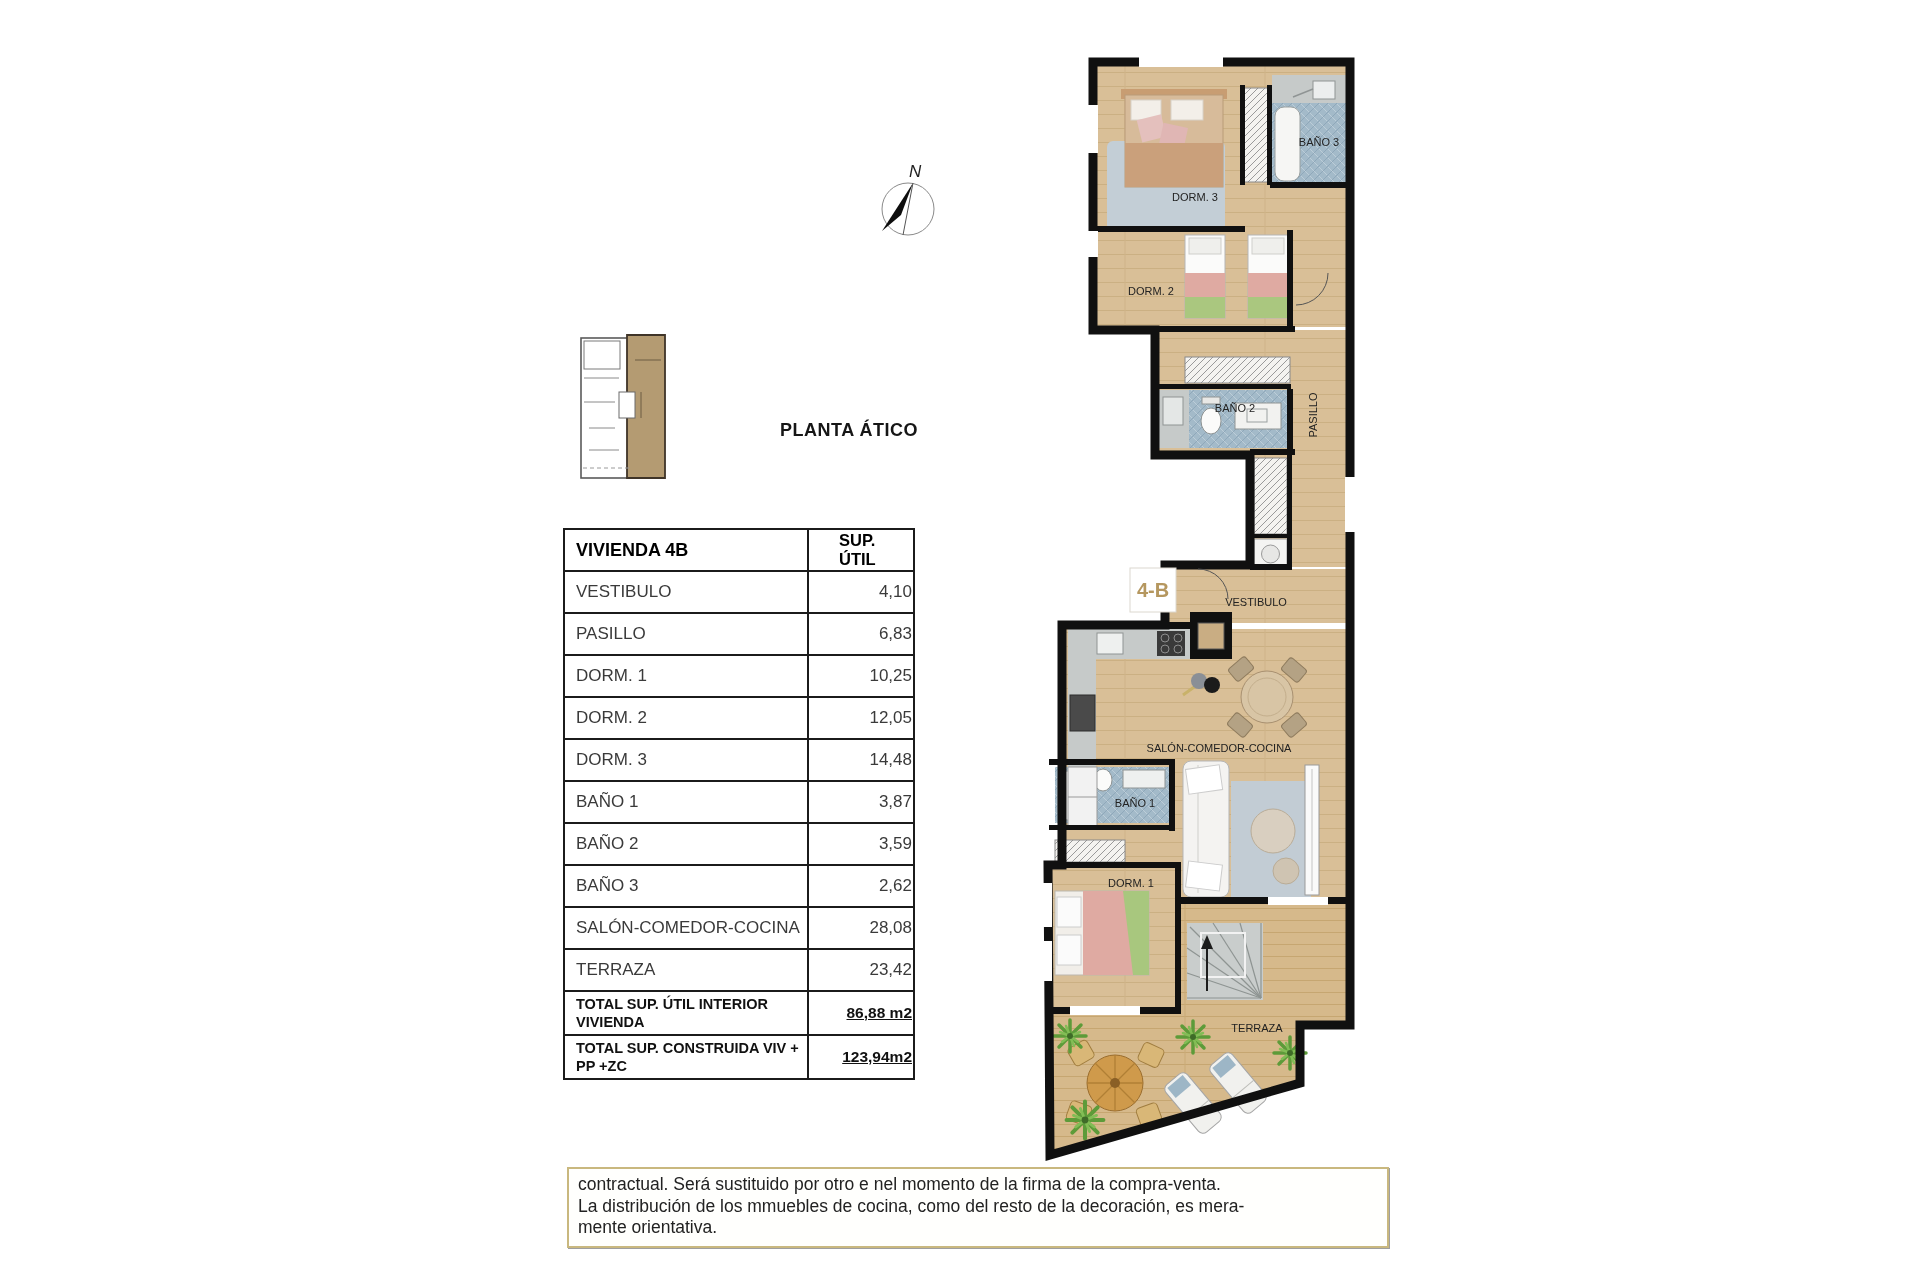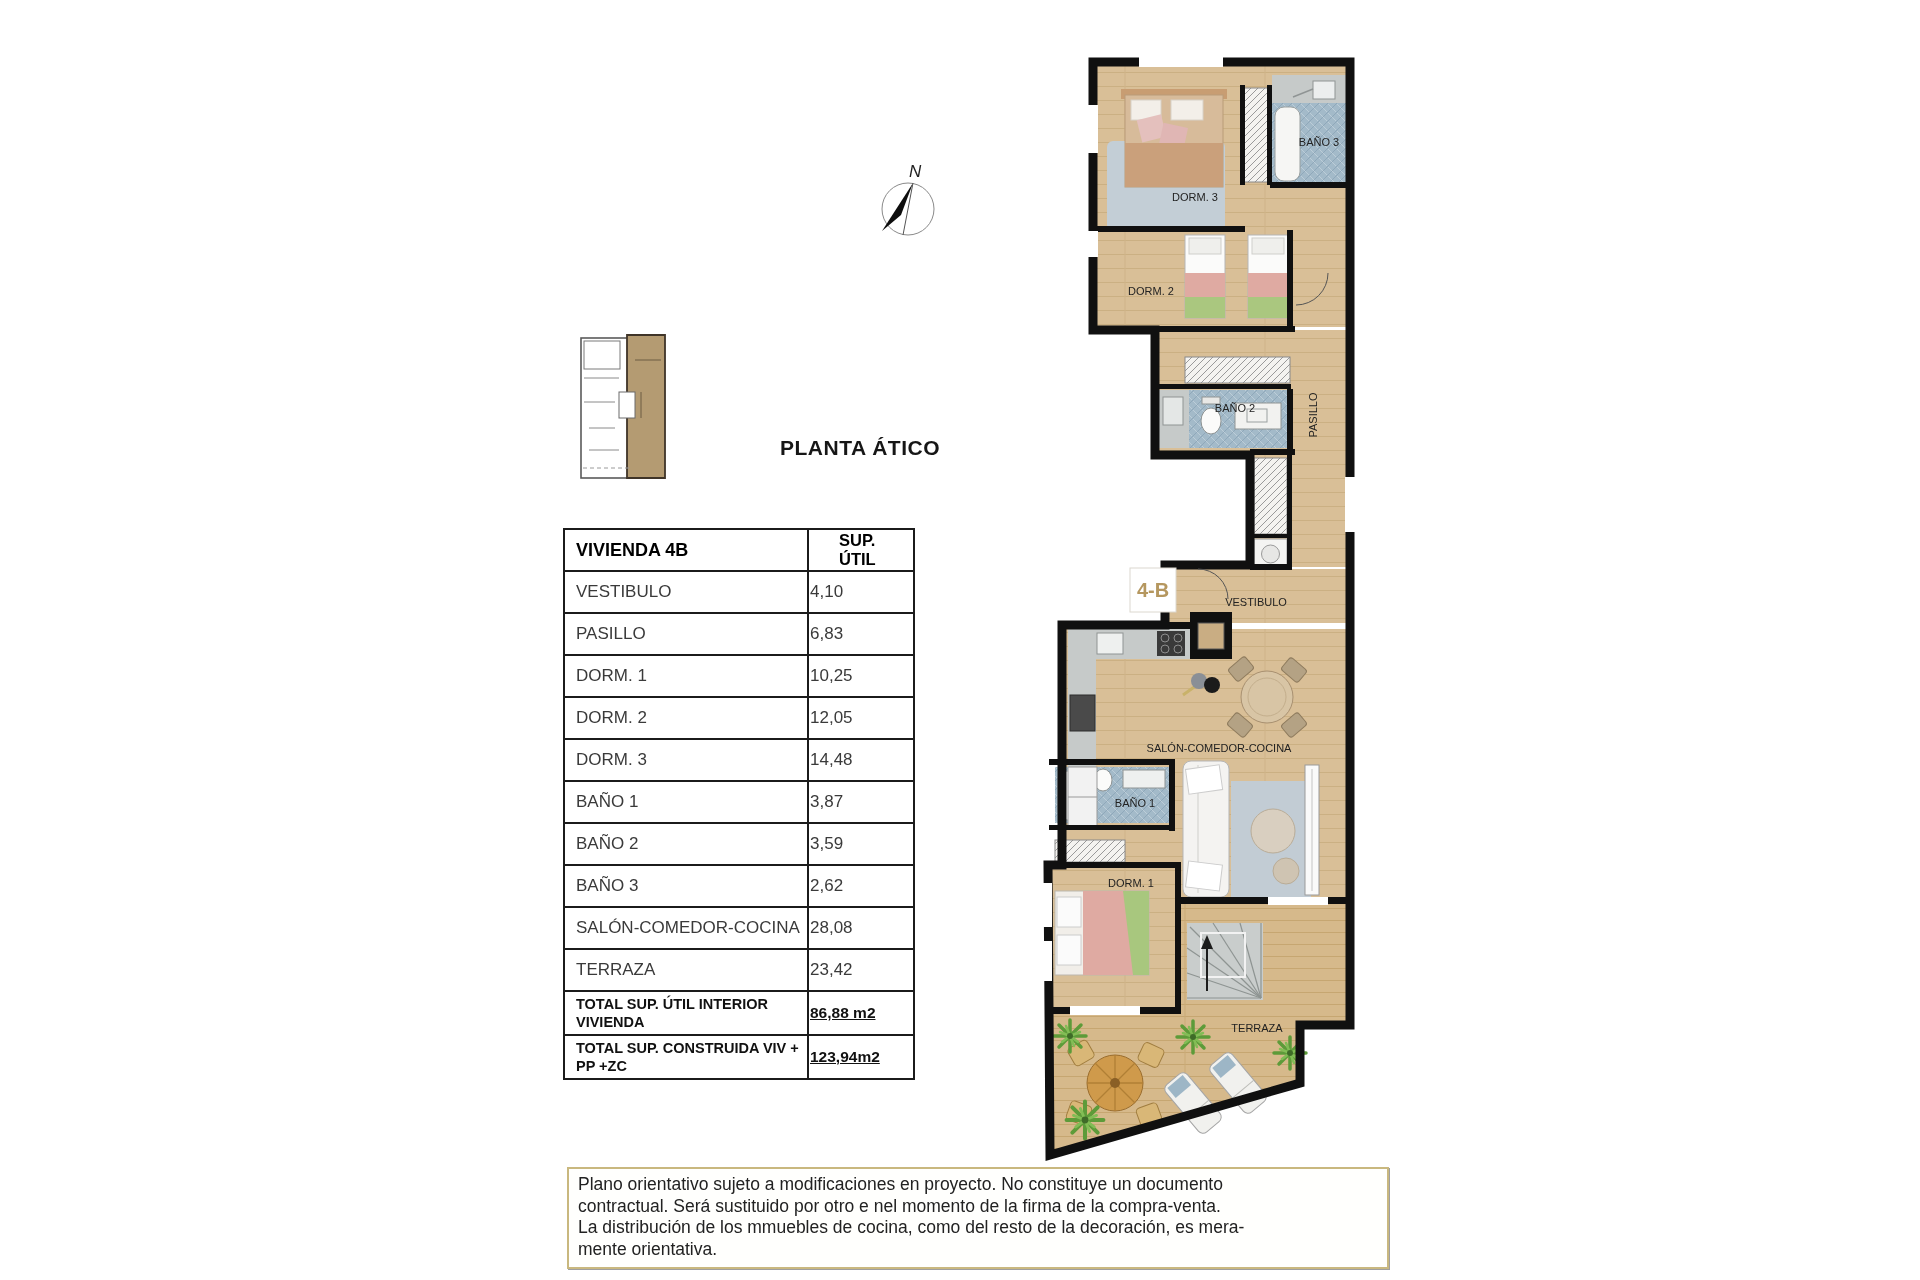"PLANTA ÁTICO" .plan-title { font-size: 21px -> 18px; top: 436px -> 420px }
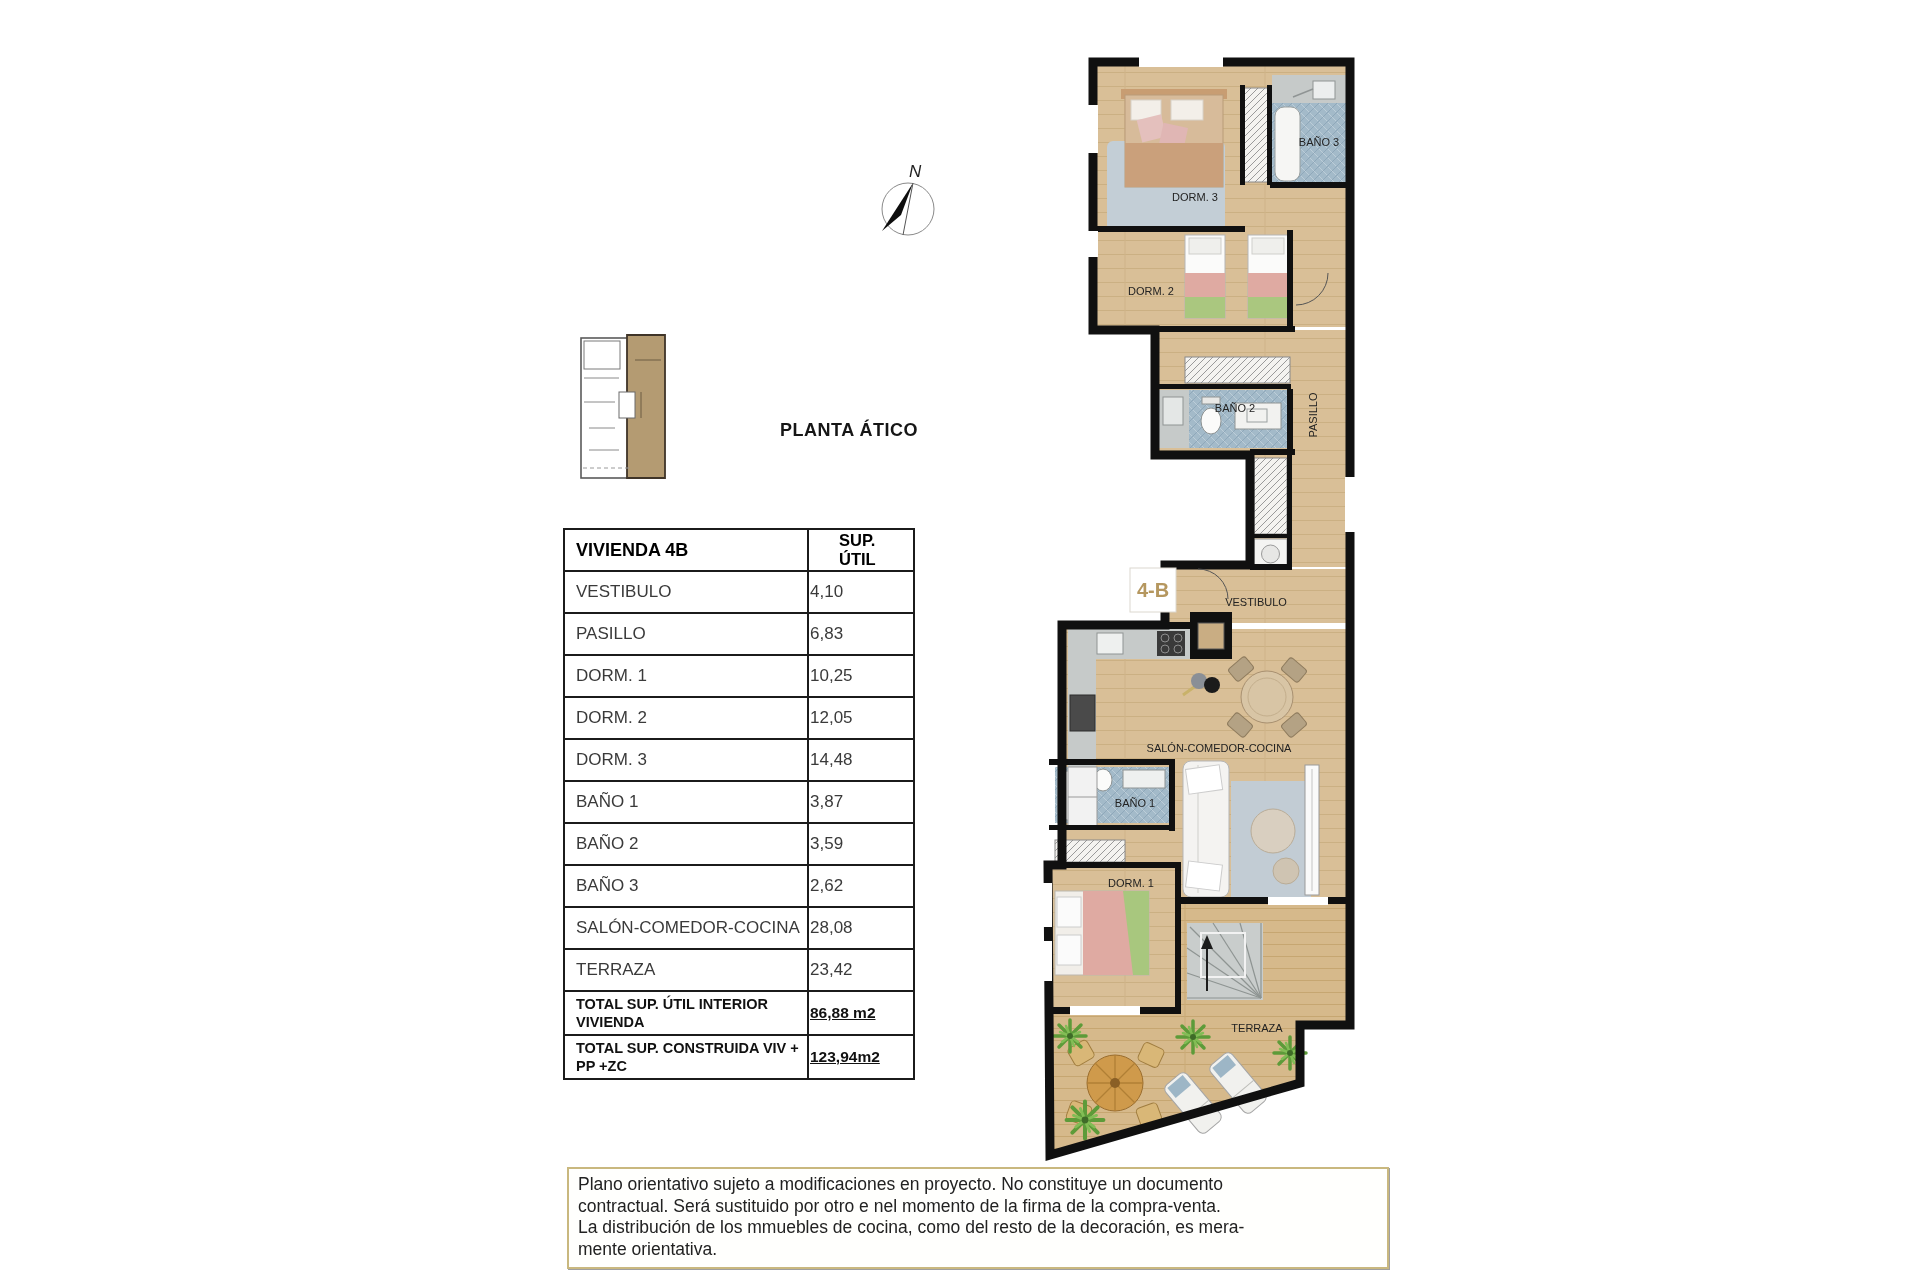"4,10" td.val { text-align: left -> right }
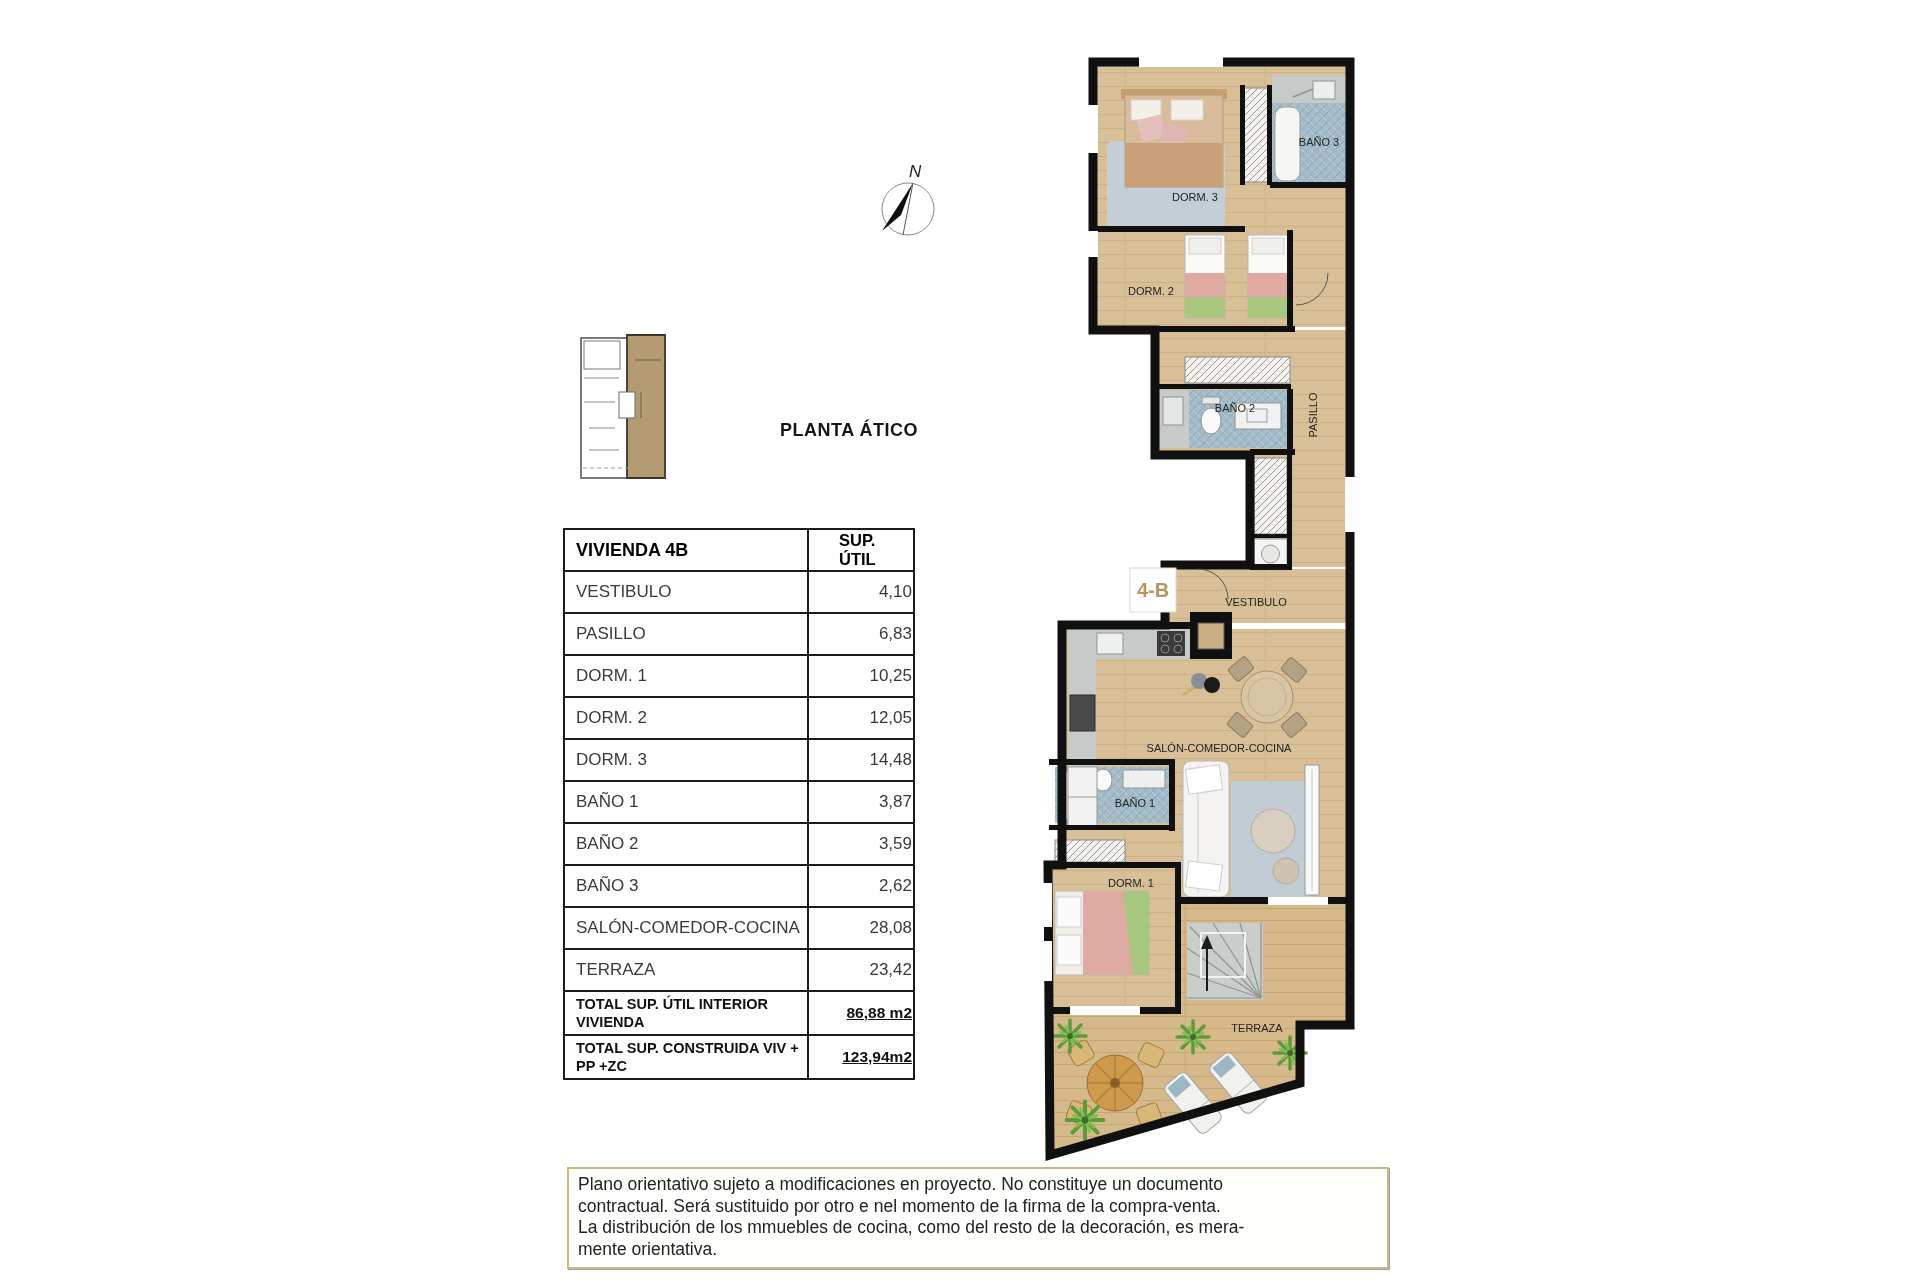"Plano orientativo sujeto a" div { html: <div>Plano orientativo sujeto a modificaciones en proyecto. No constituye un documento</div> -> none }
